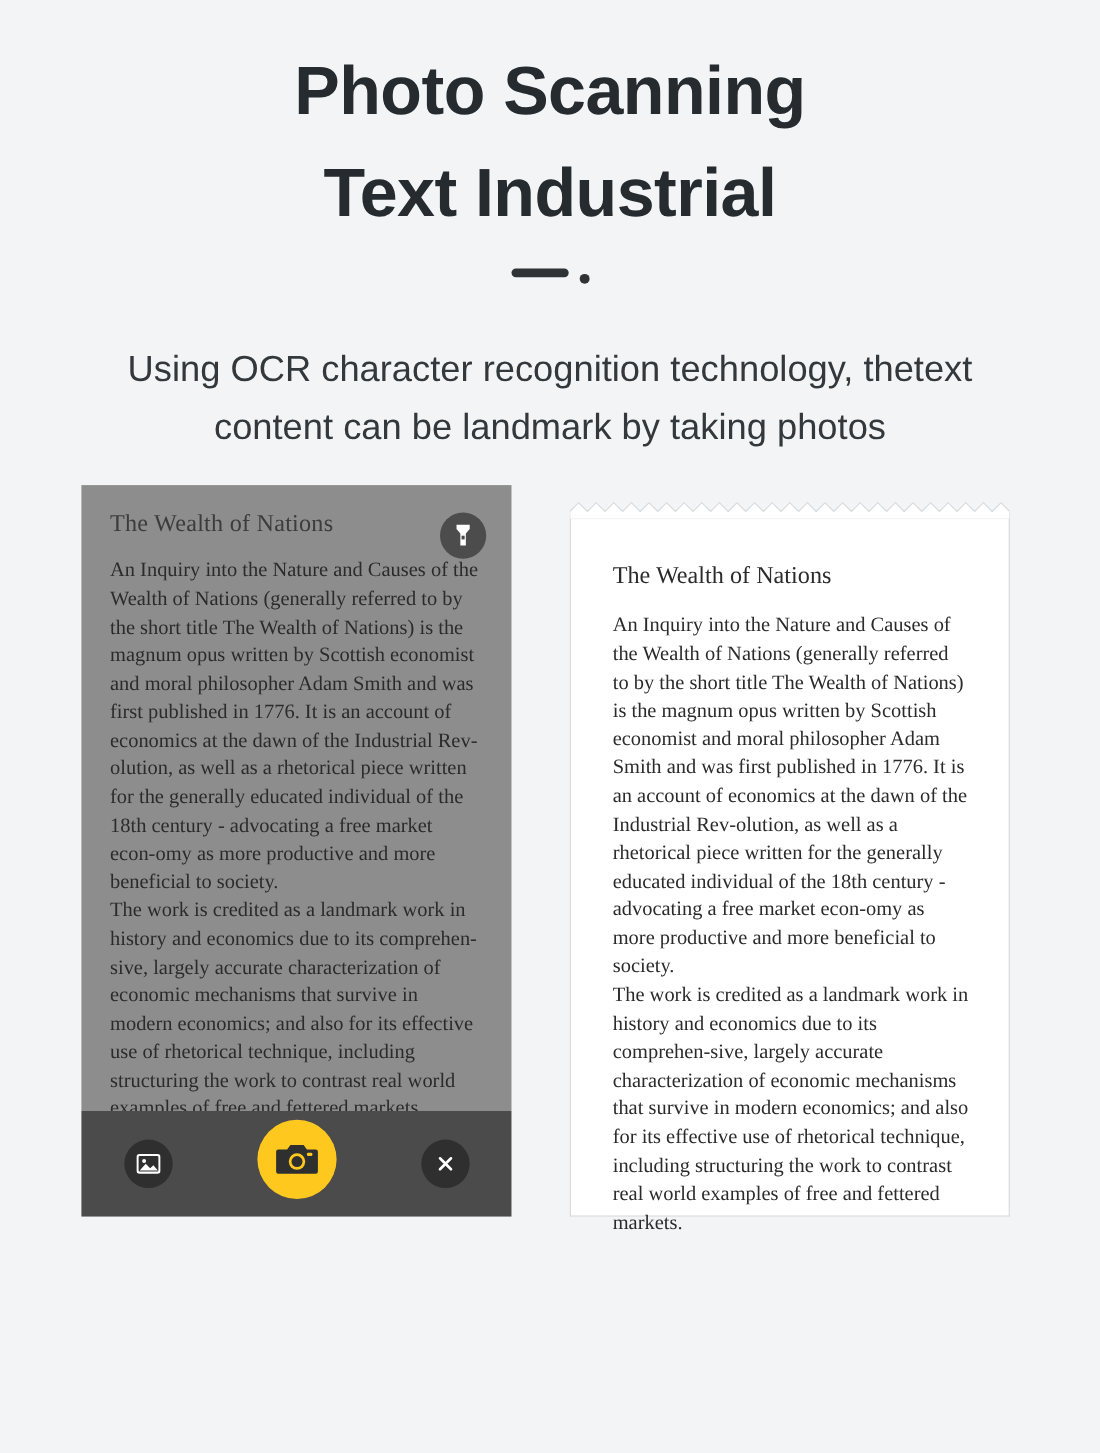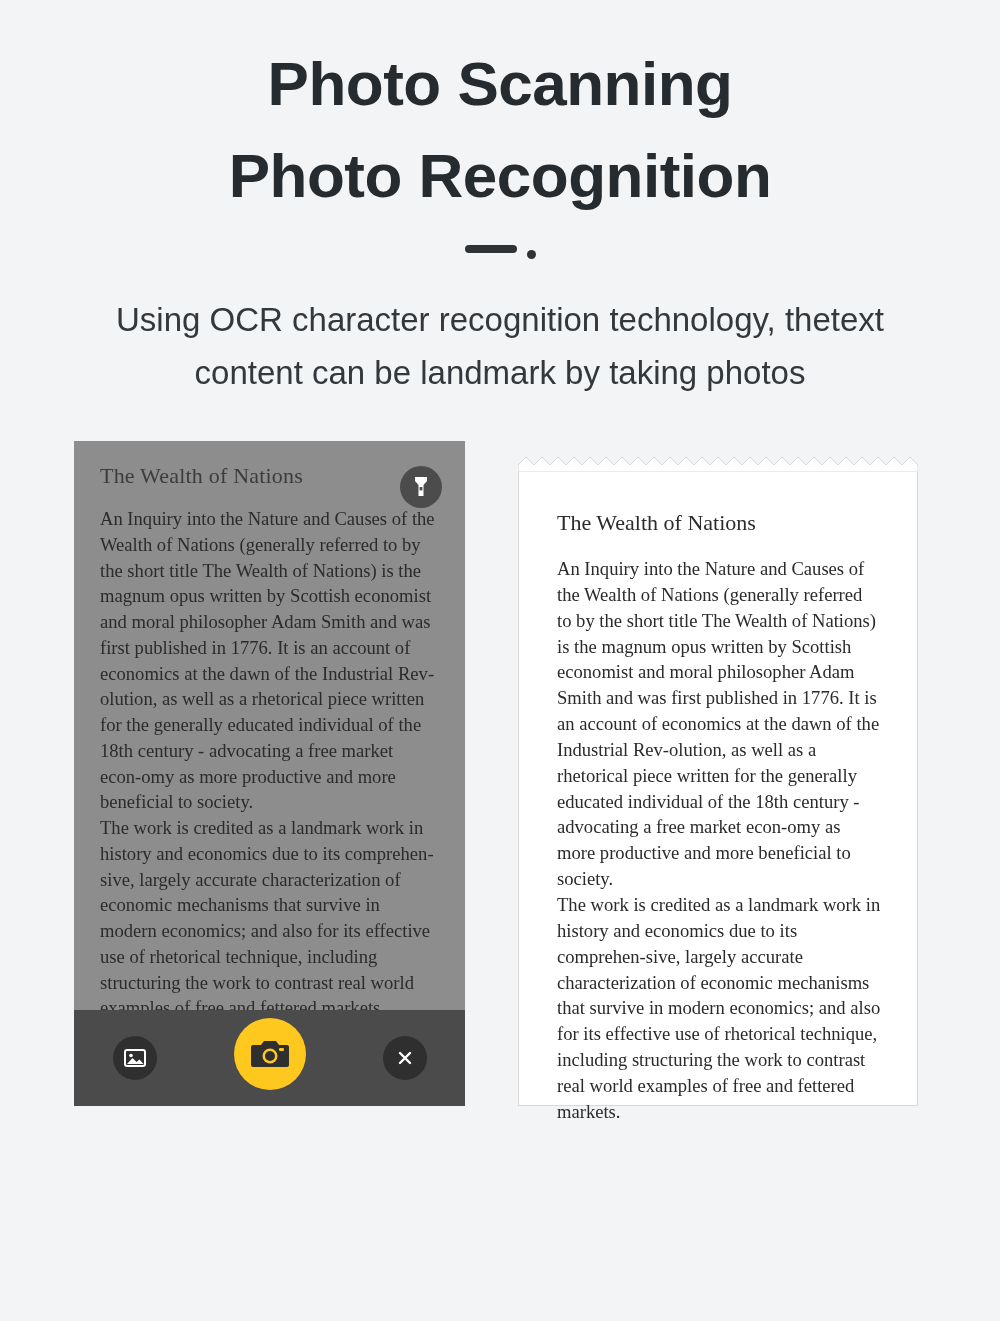"Photo Recognition" div.line { text: Photo Recognition -> Text Industrial }
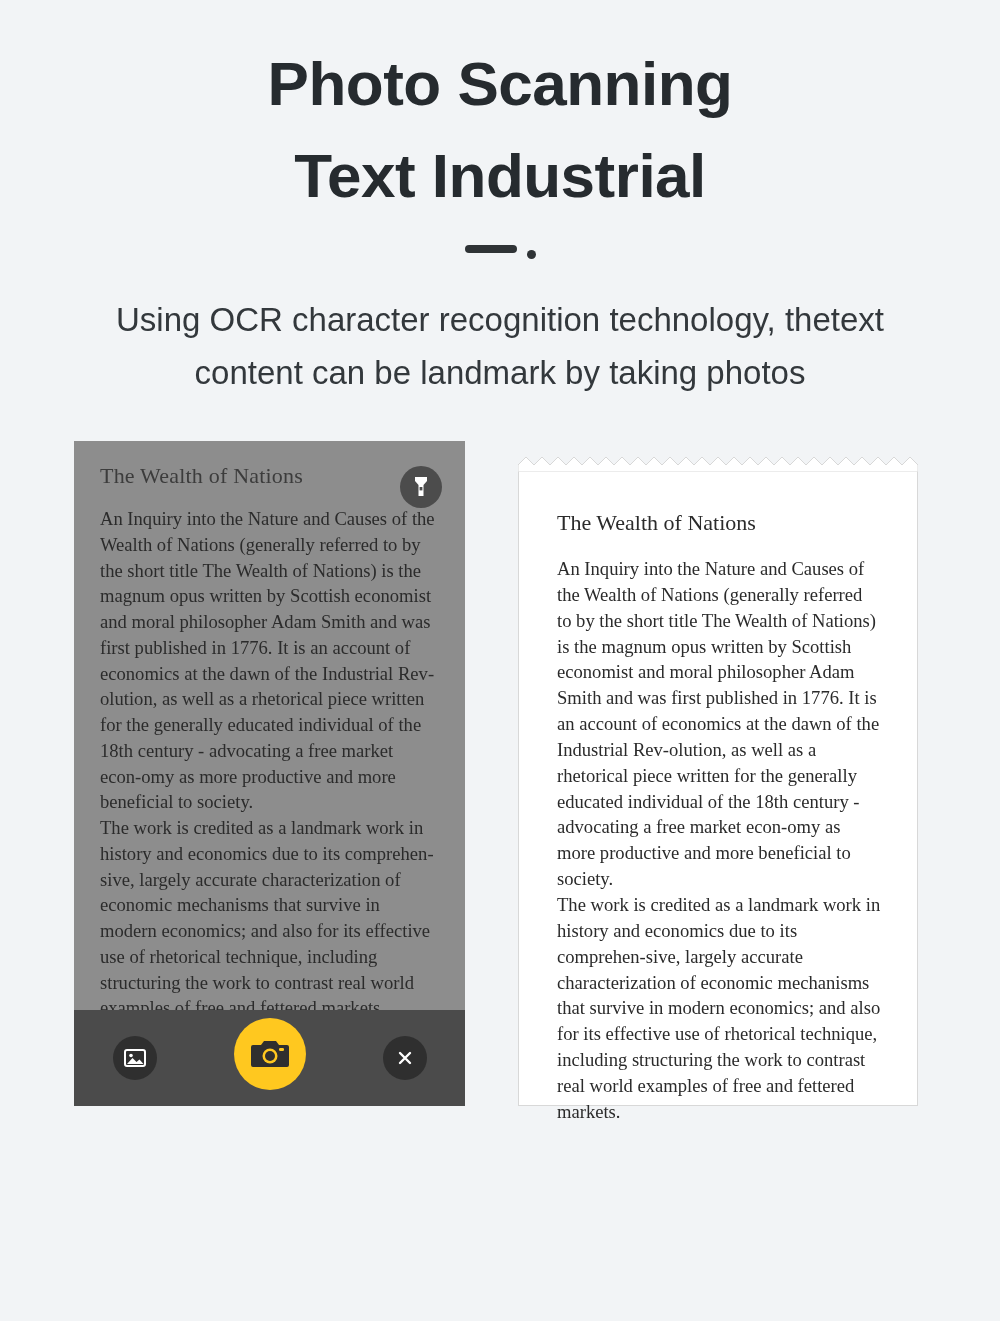"Using OCR character recognition" .subhead { margin-top: 13px -> 28px }
